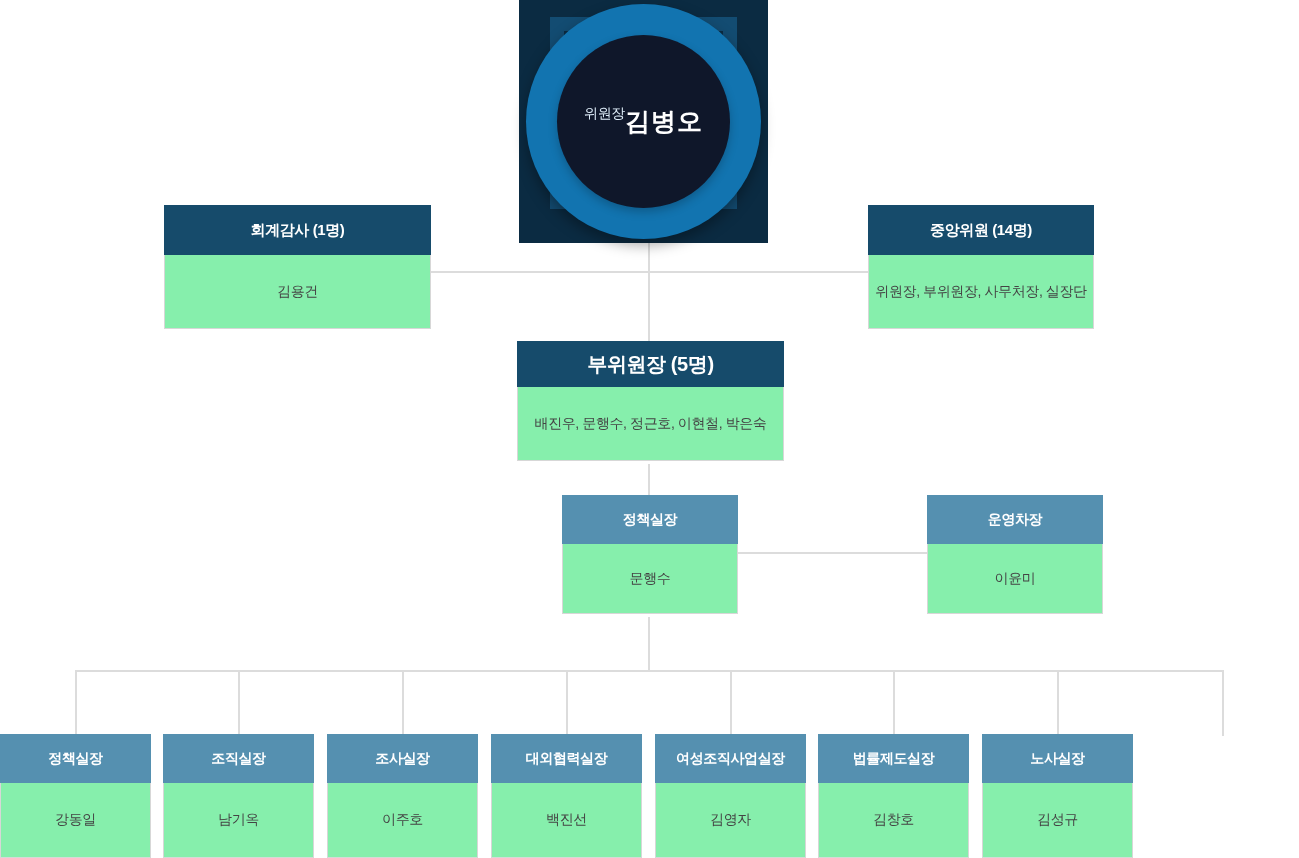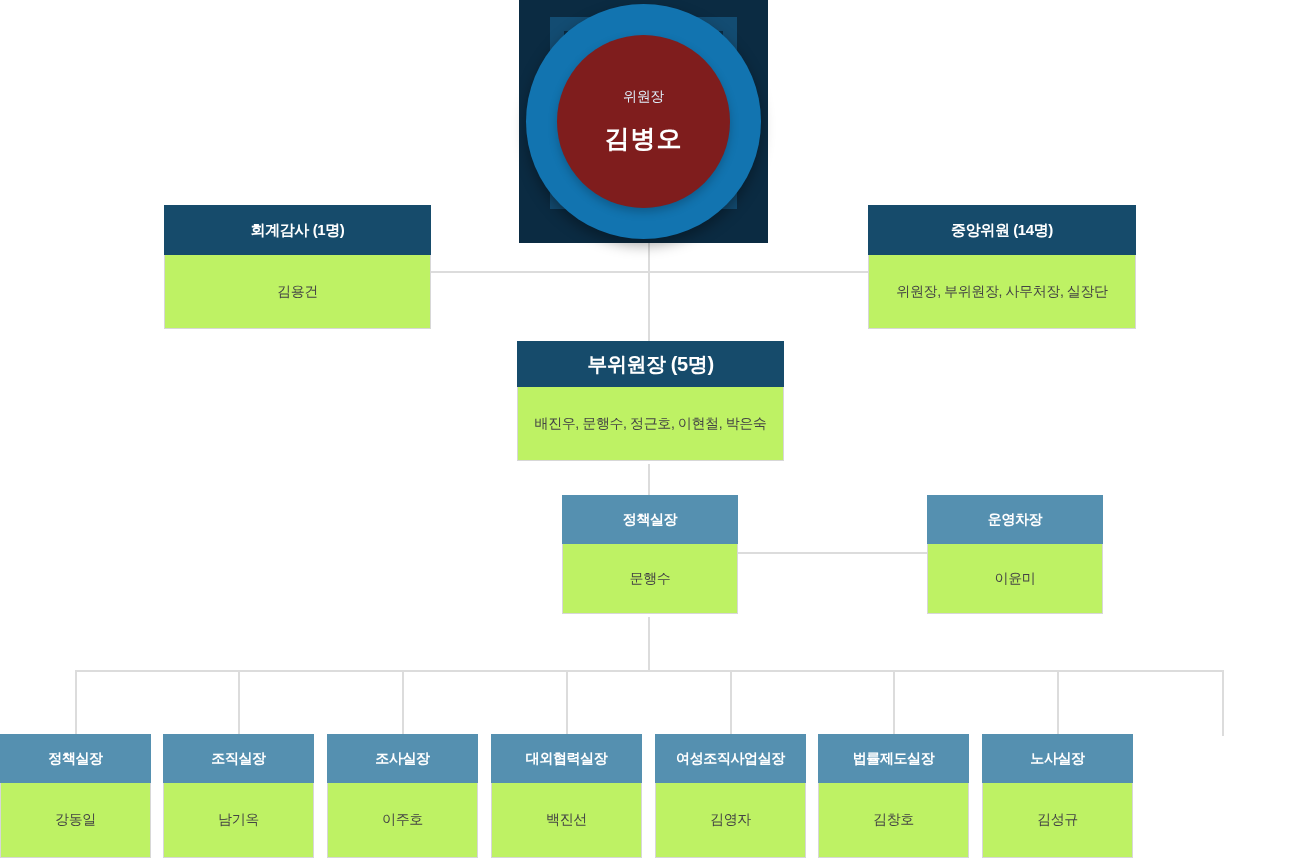"위원장" #leader-emblem .emblem-disc { background: #7f1d1d -> #0f172a; flex-direction: column -> row }
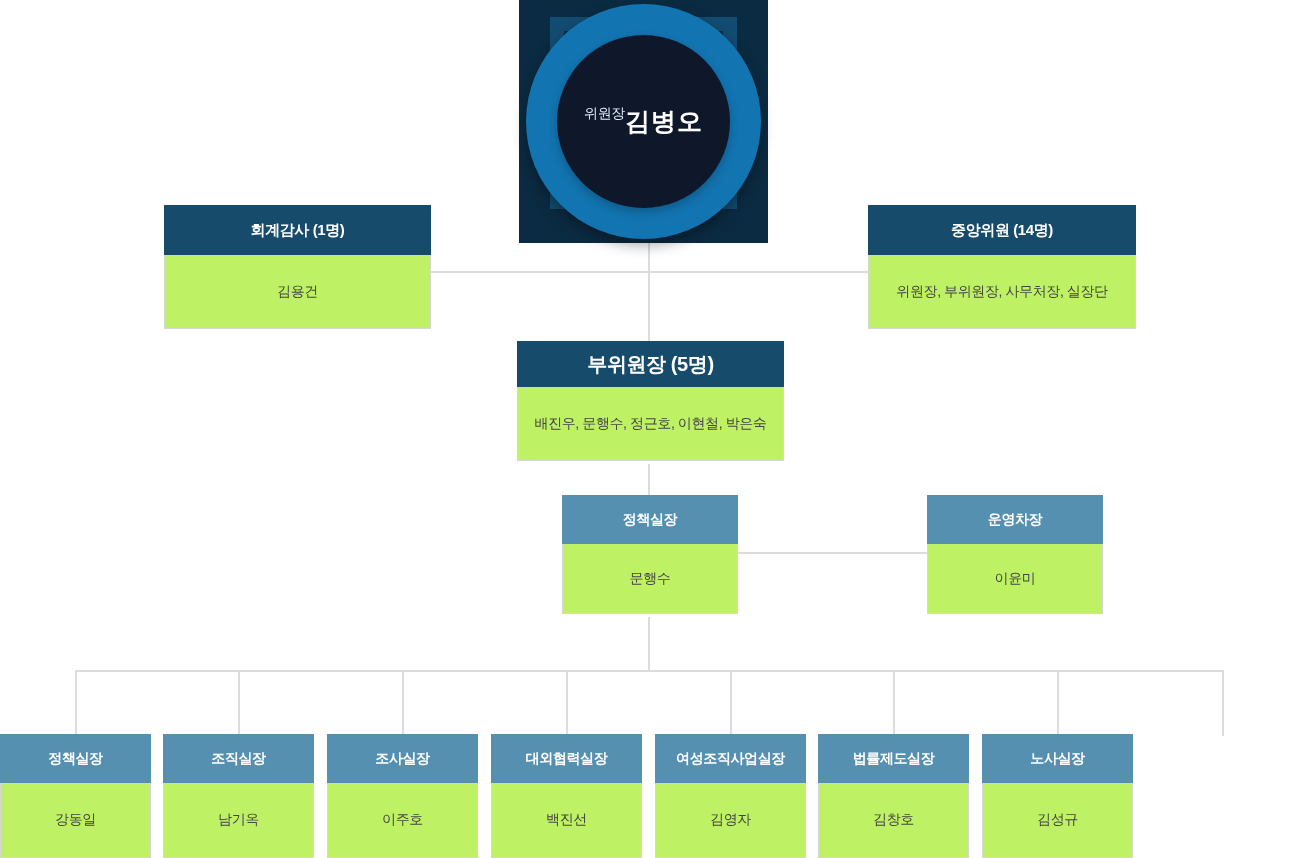"중앙위원 (14명)" #card-central { width: 268px -> 226px }
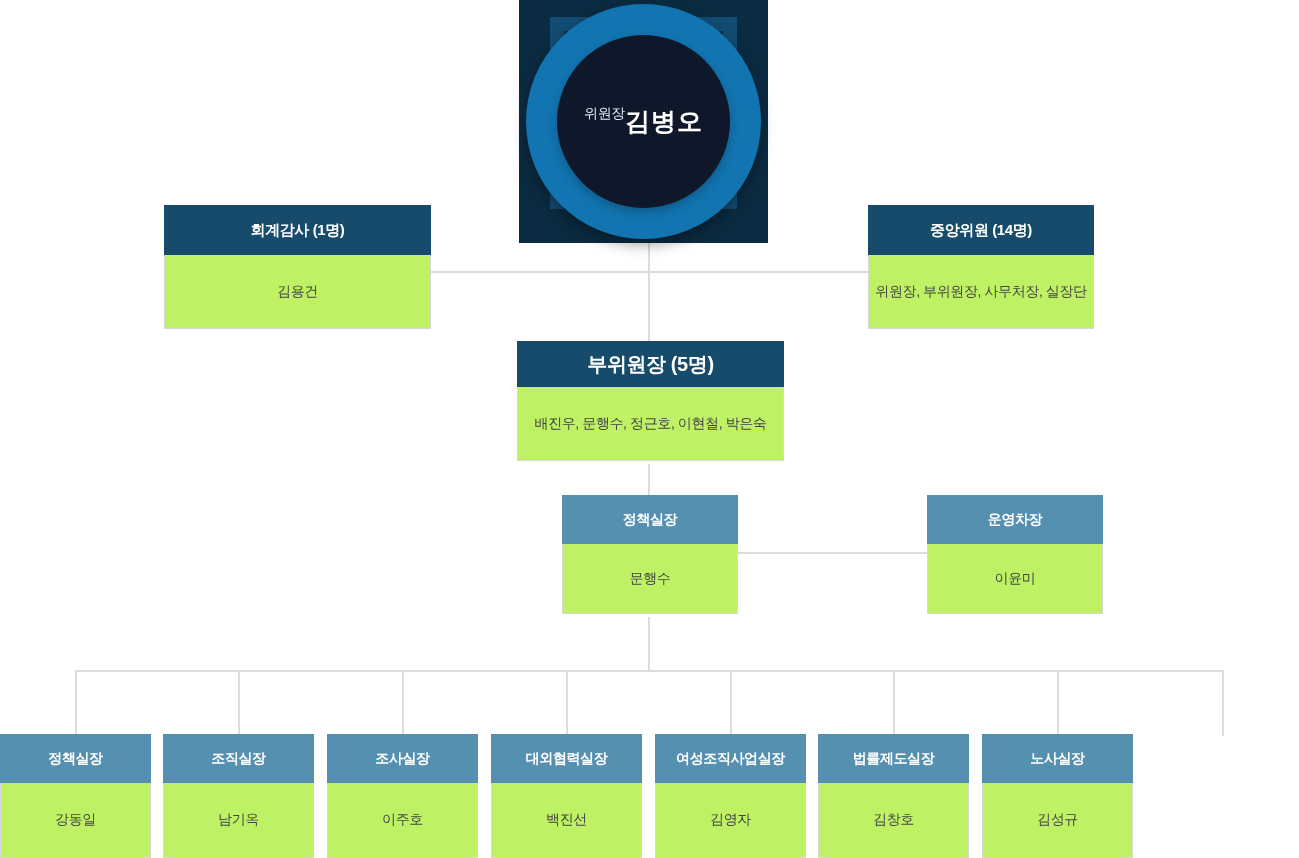"김용건" .card .card-body { background: #bef264 -> #86efac }
